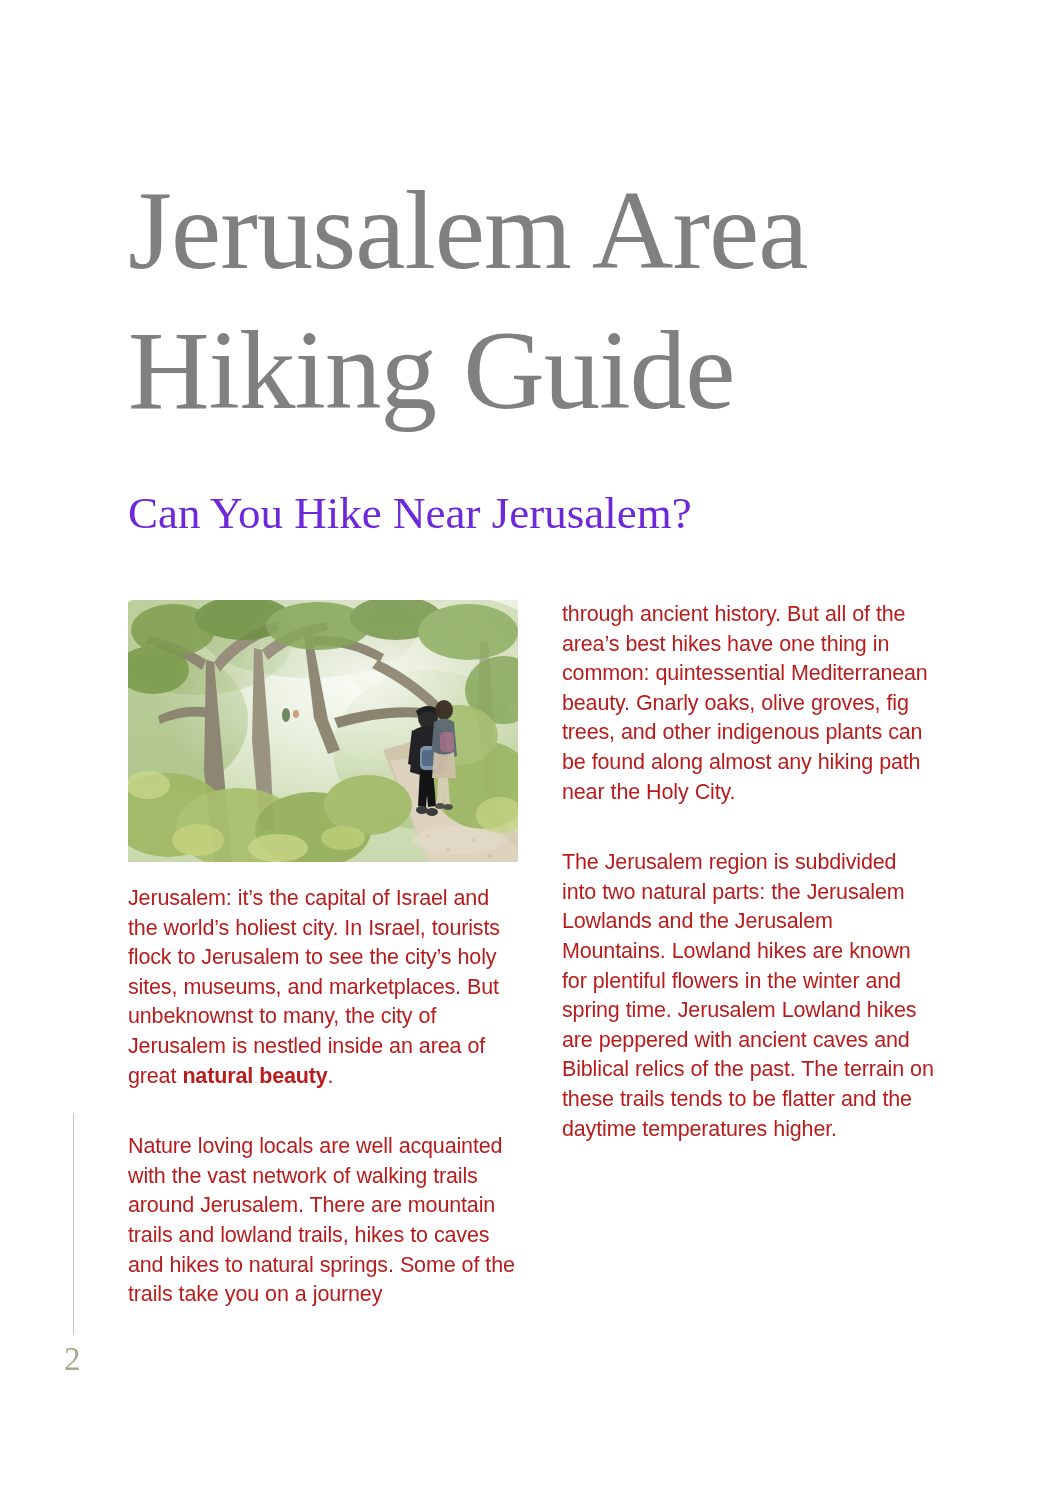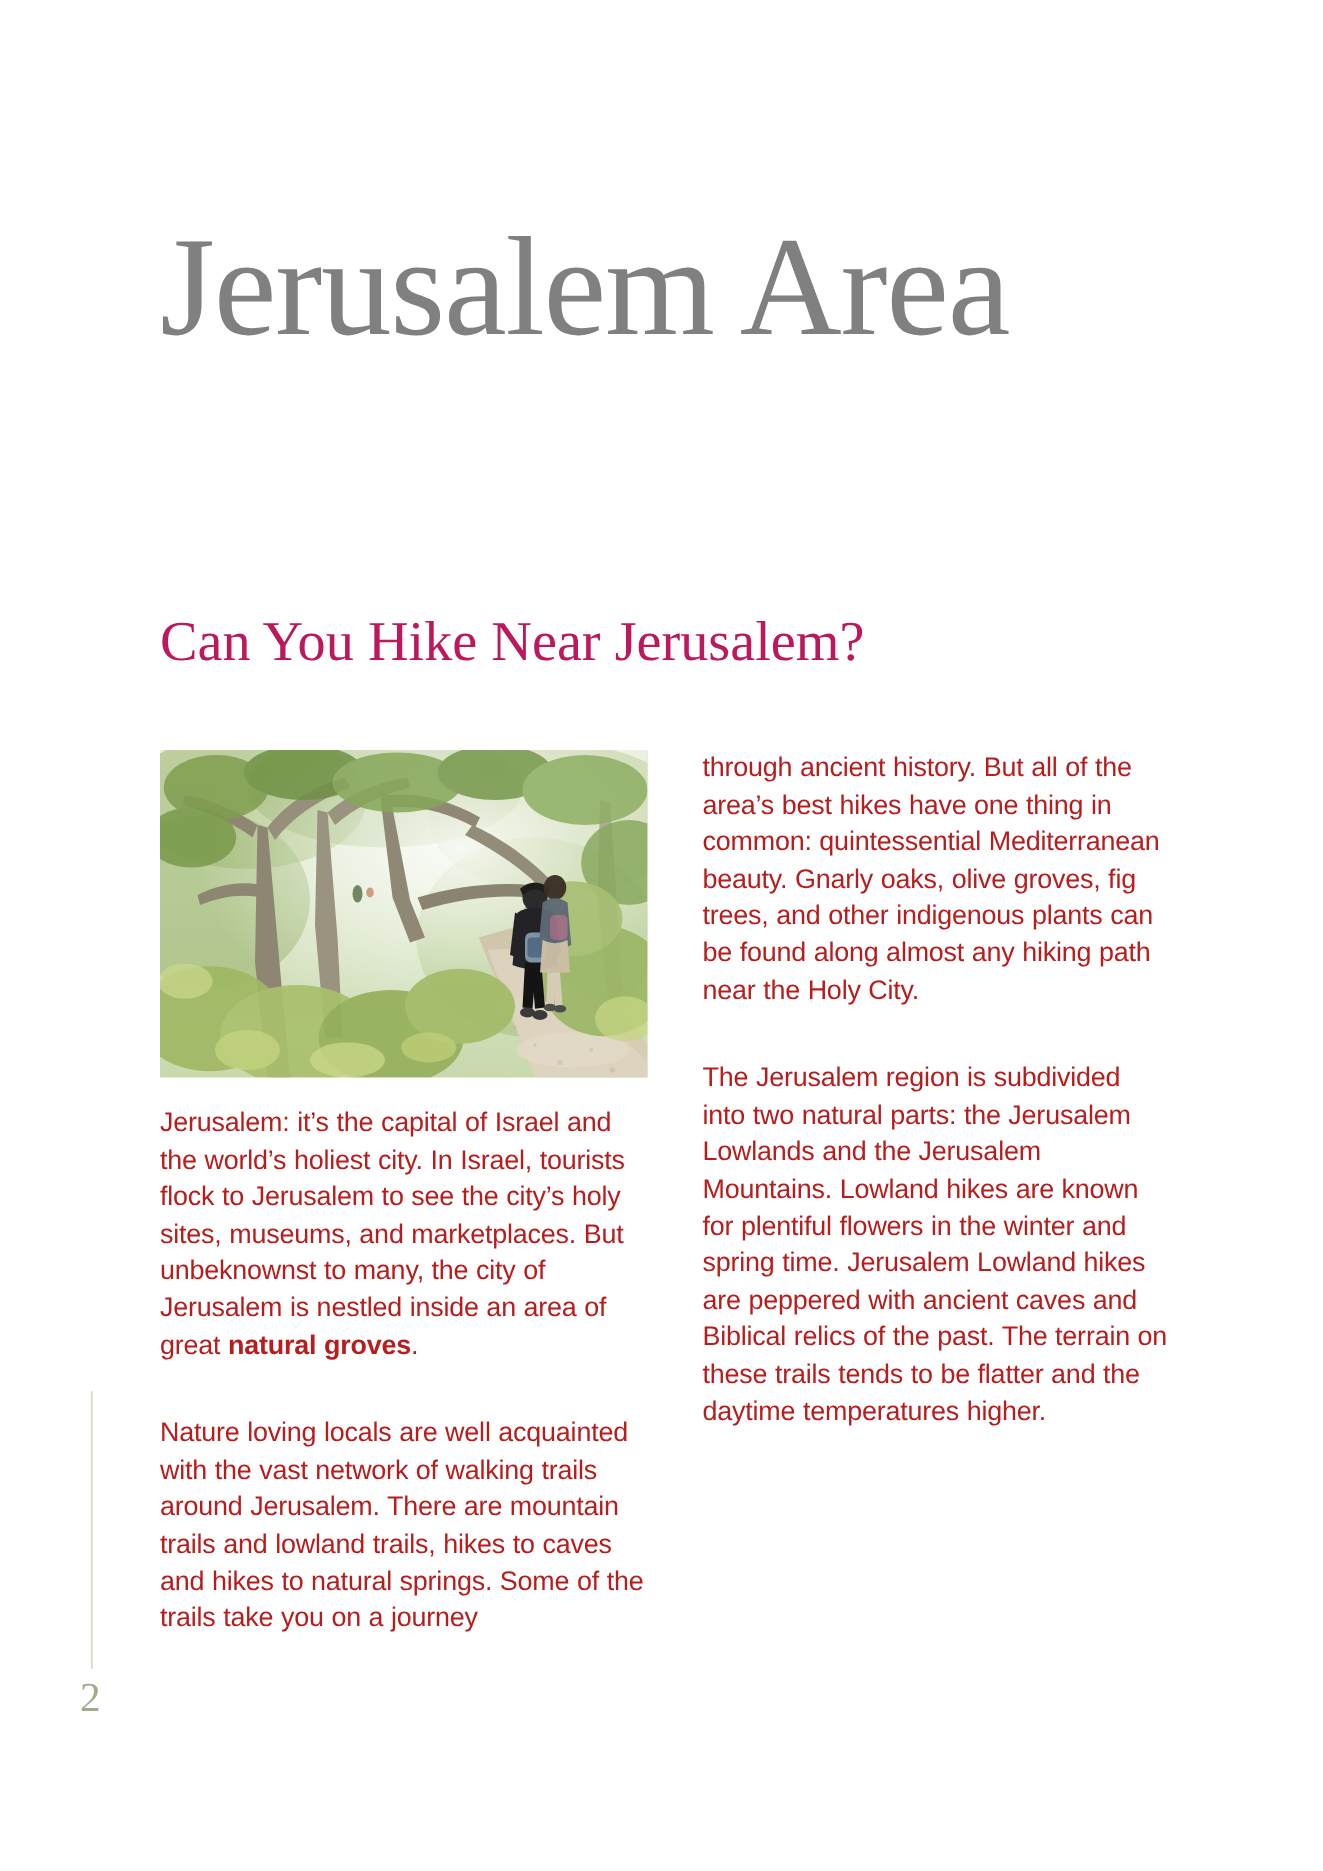"Hiking Guide" div.title-line { html: none -> <div>Hiking Guide</div> }
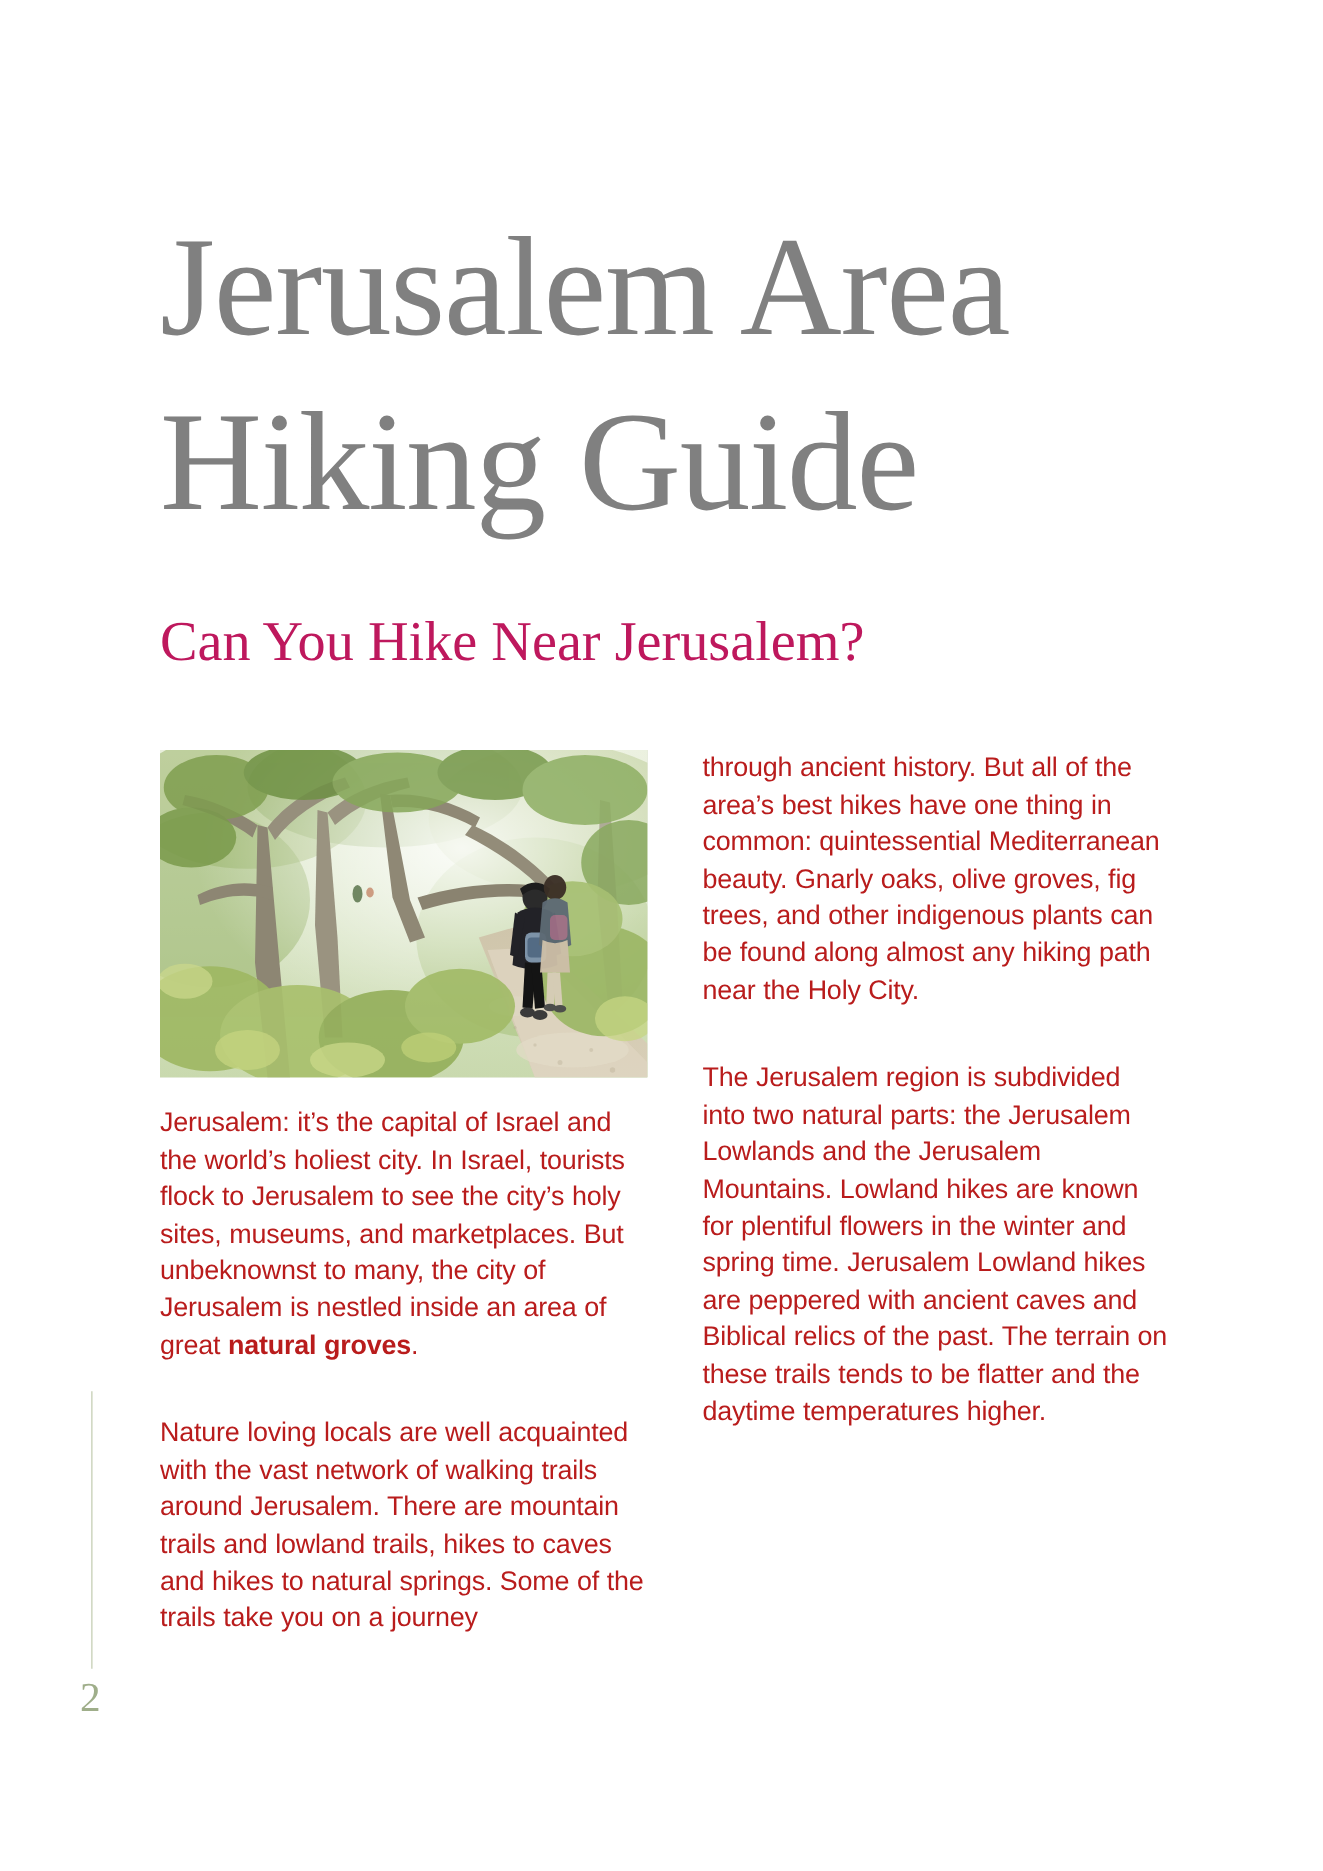"Can You Hike Near Jerusalem?" .subtitle { color: #be185d -> #6d28d9 }
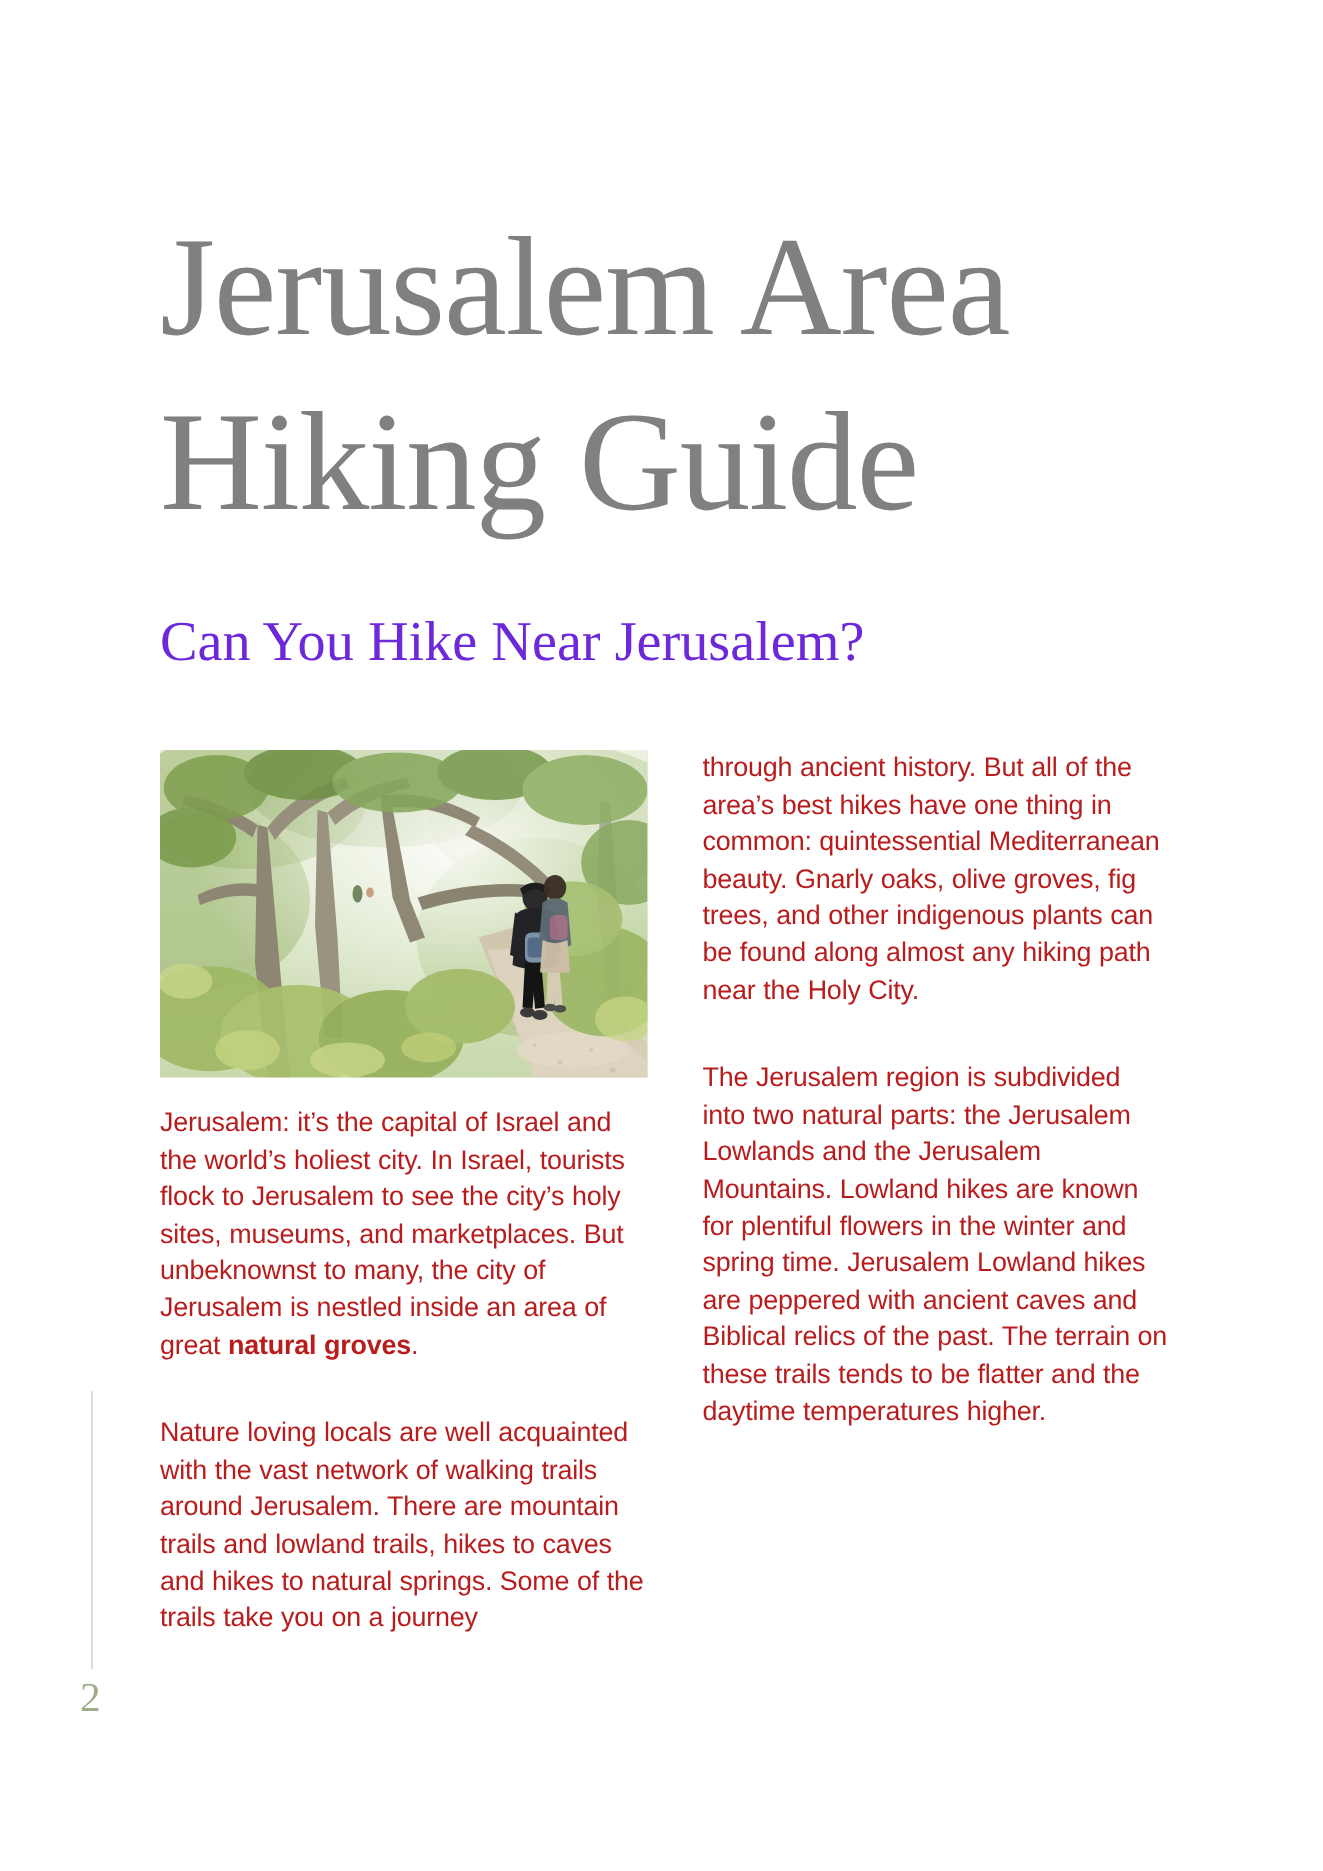"natural groves" b { text: groves -> beauty }
